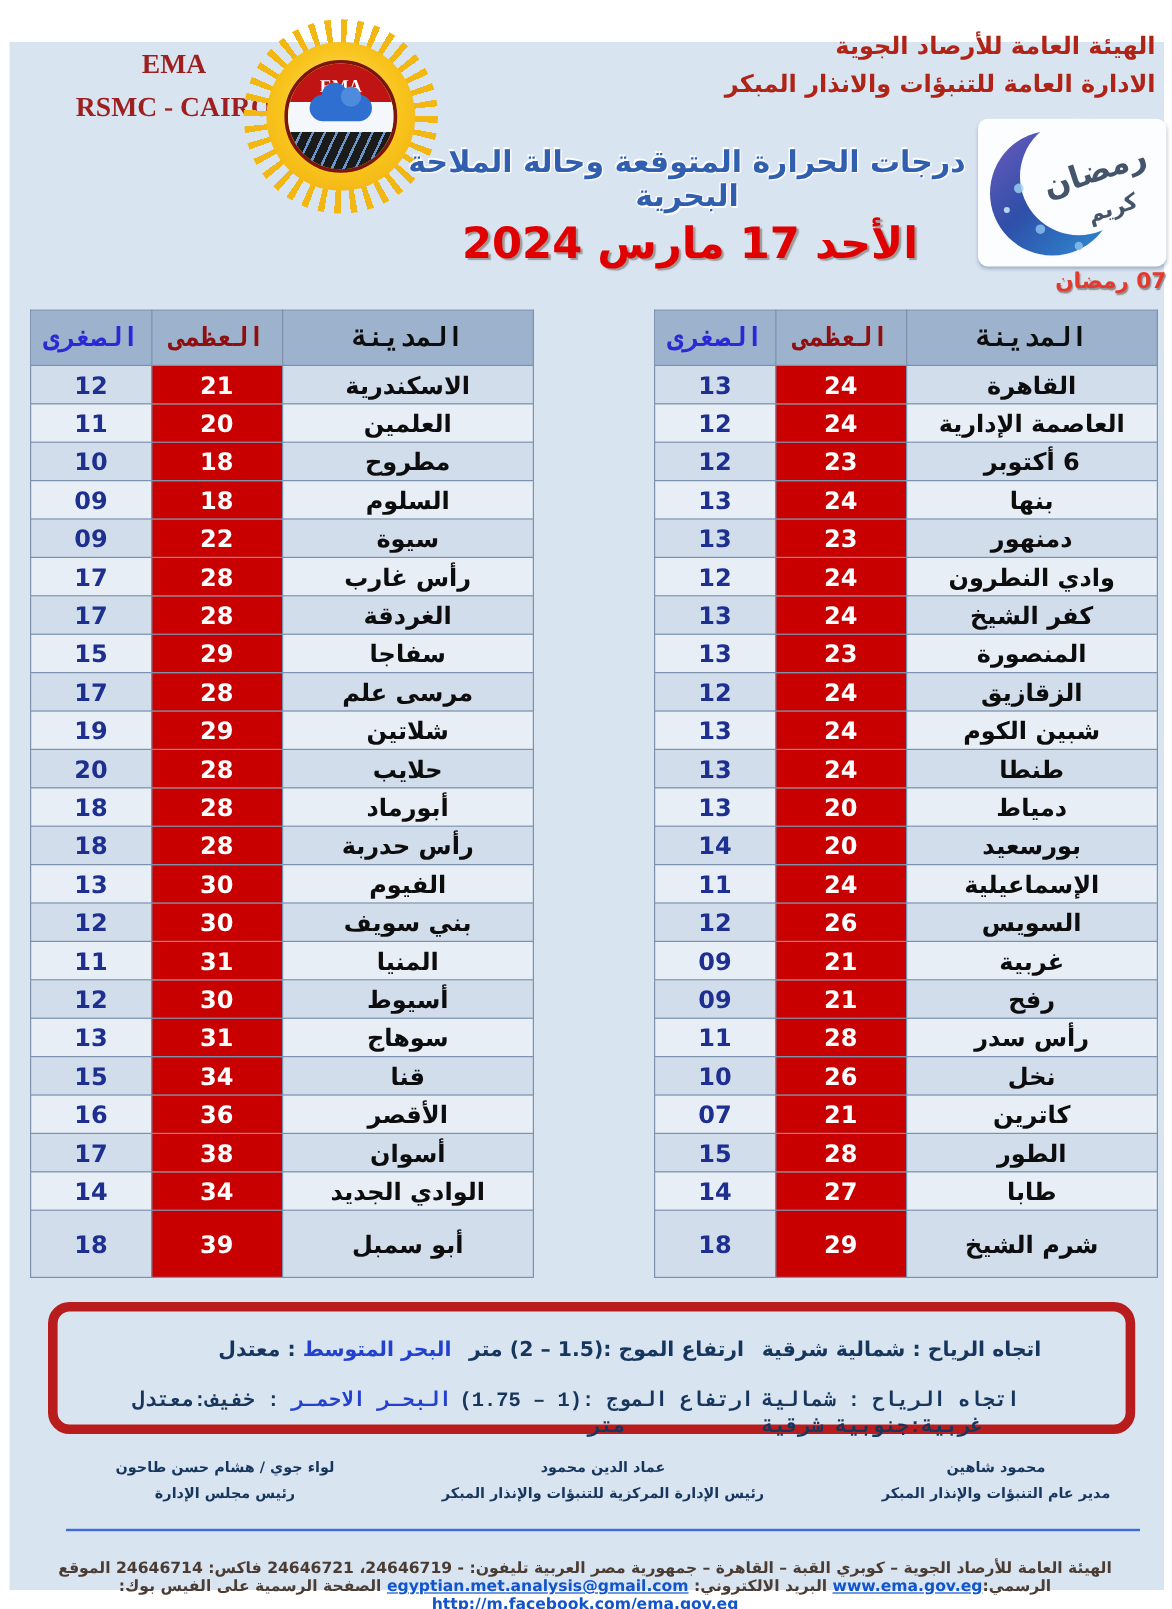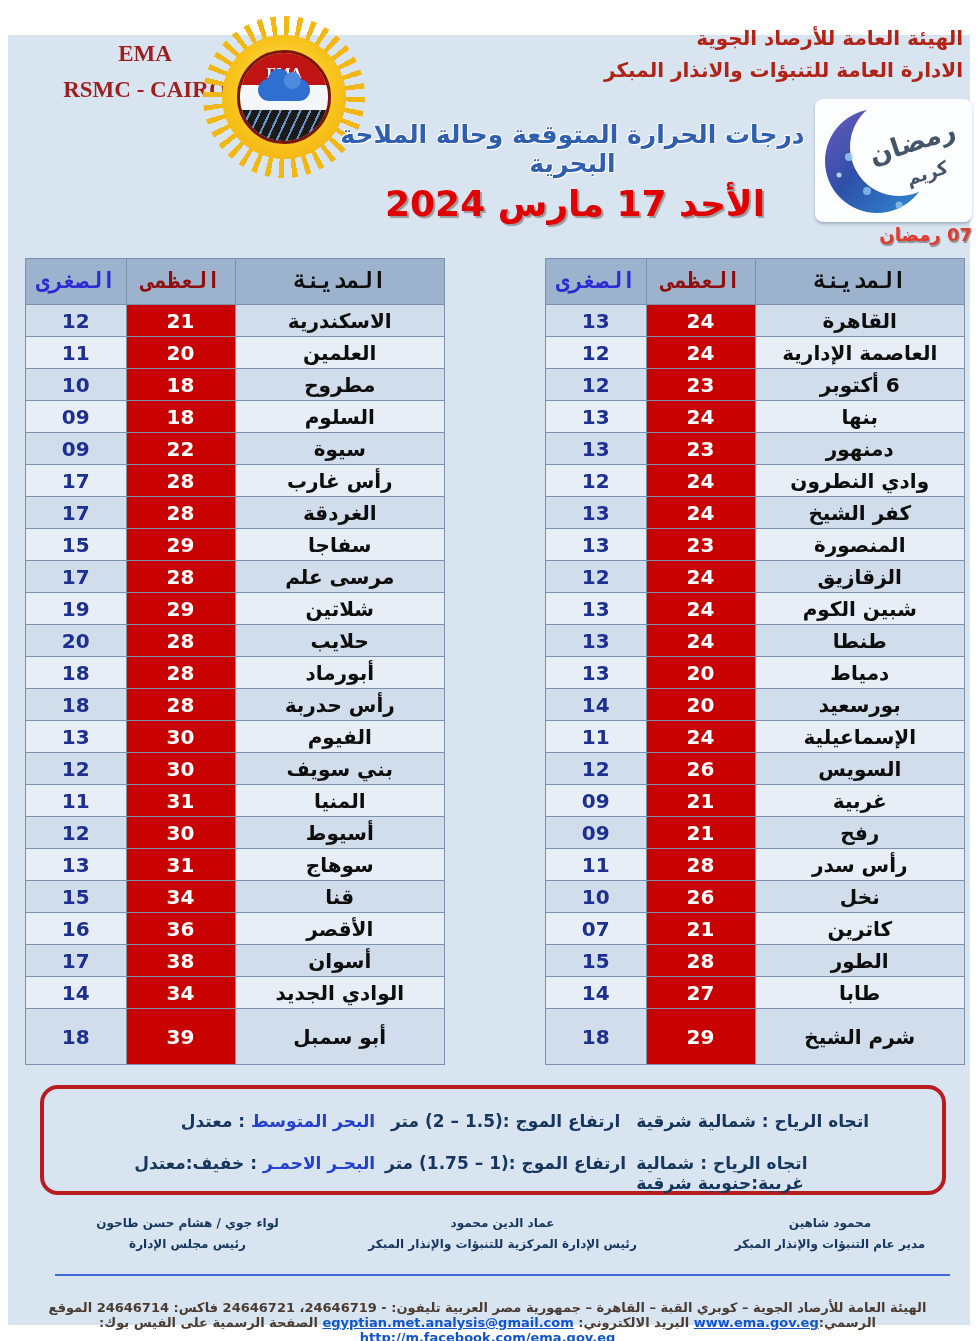"البحر المتوسط : معتدل" .sea-box { border: 4px solid #b91c1c -> 8px solid #b91c1c }
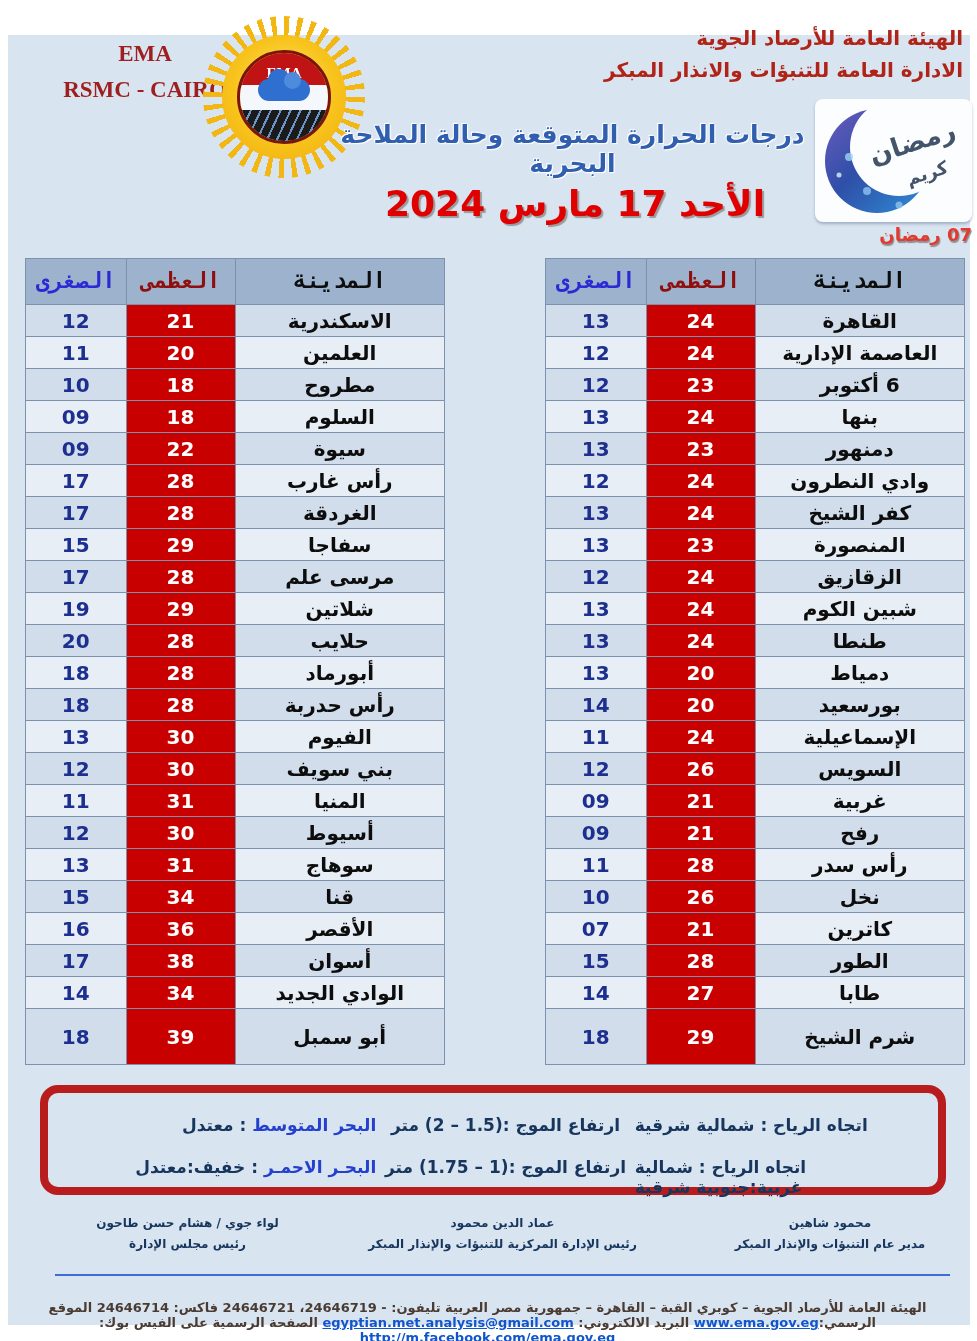"البحـر الاحمـر : خفيف:معتدل" .sea-row.r2 { font-family: none -> Liberation Mono, monospace }
